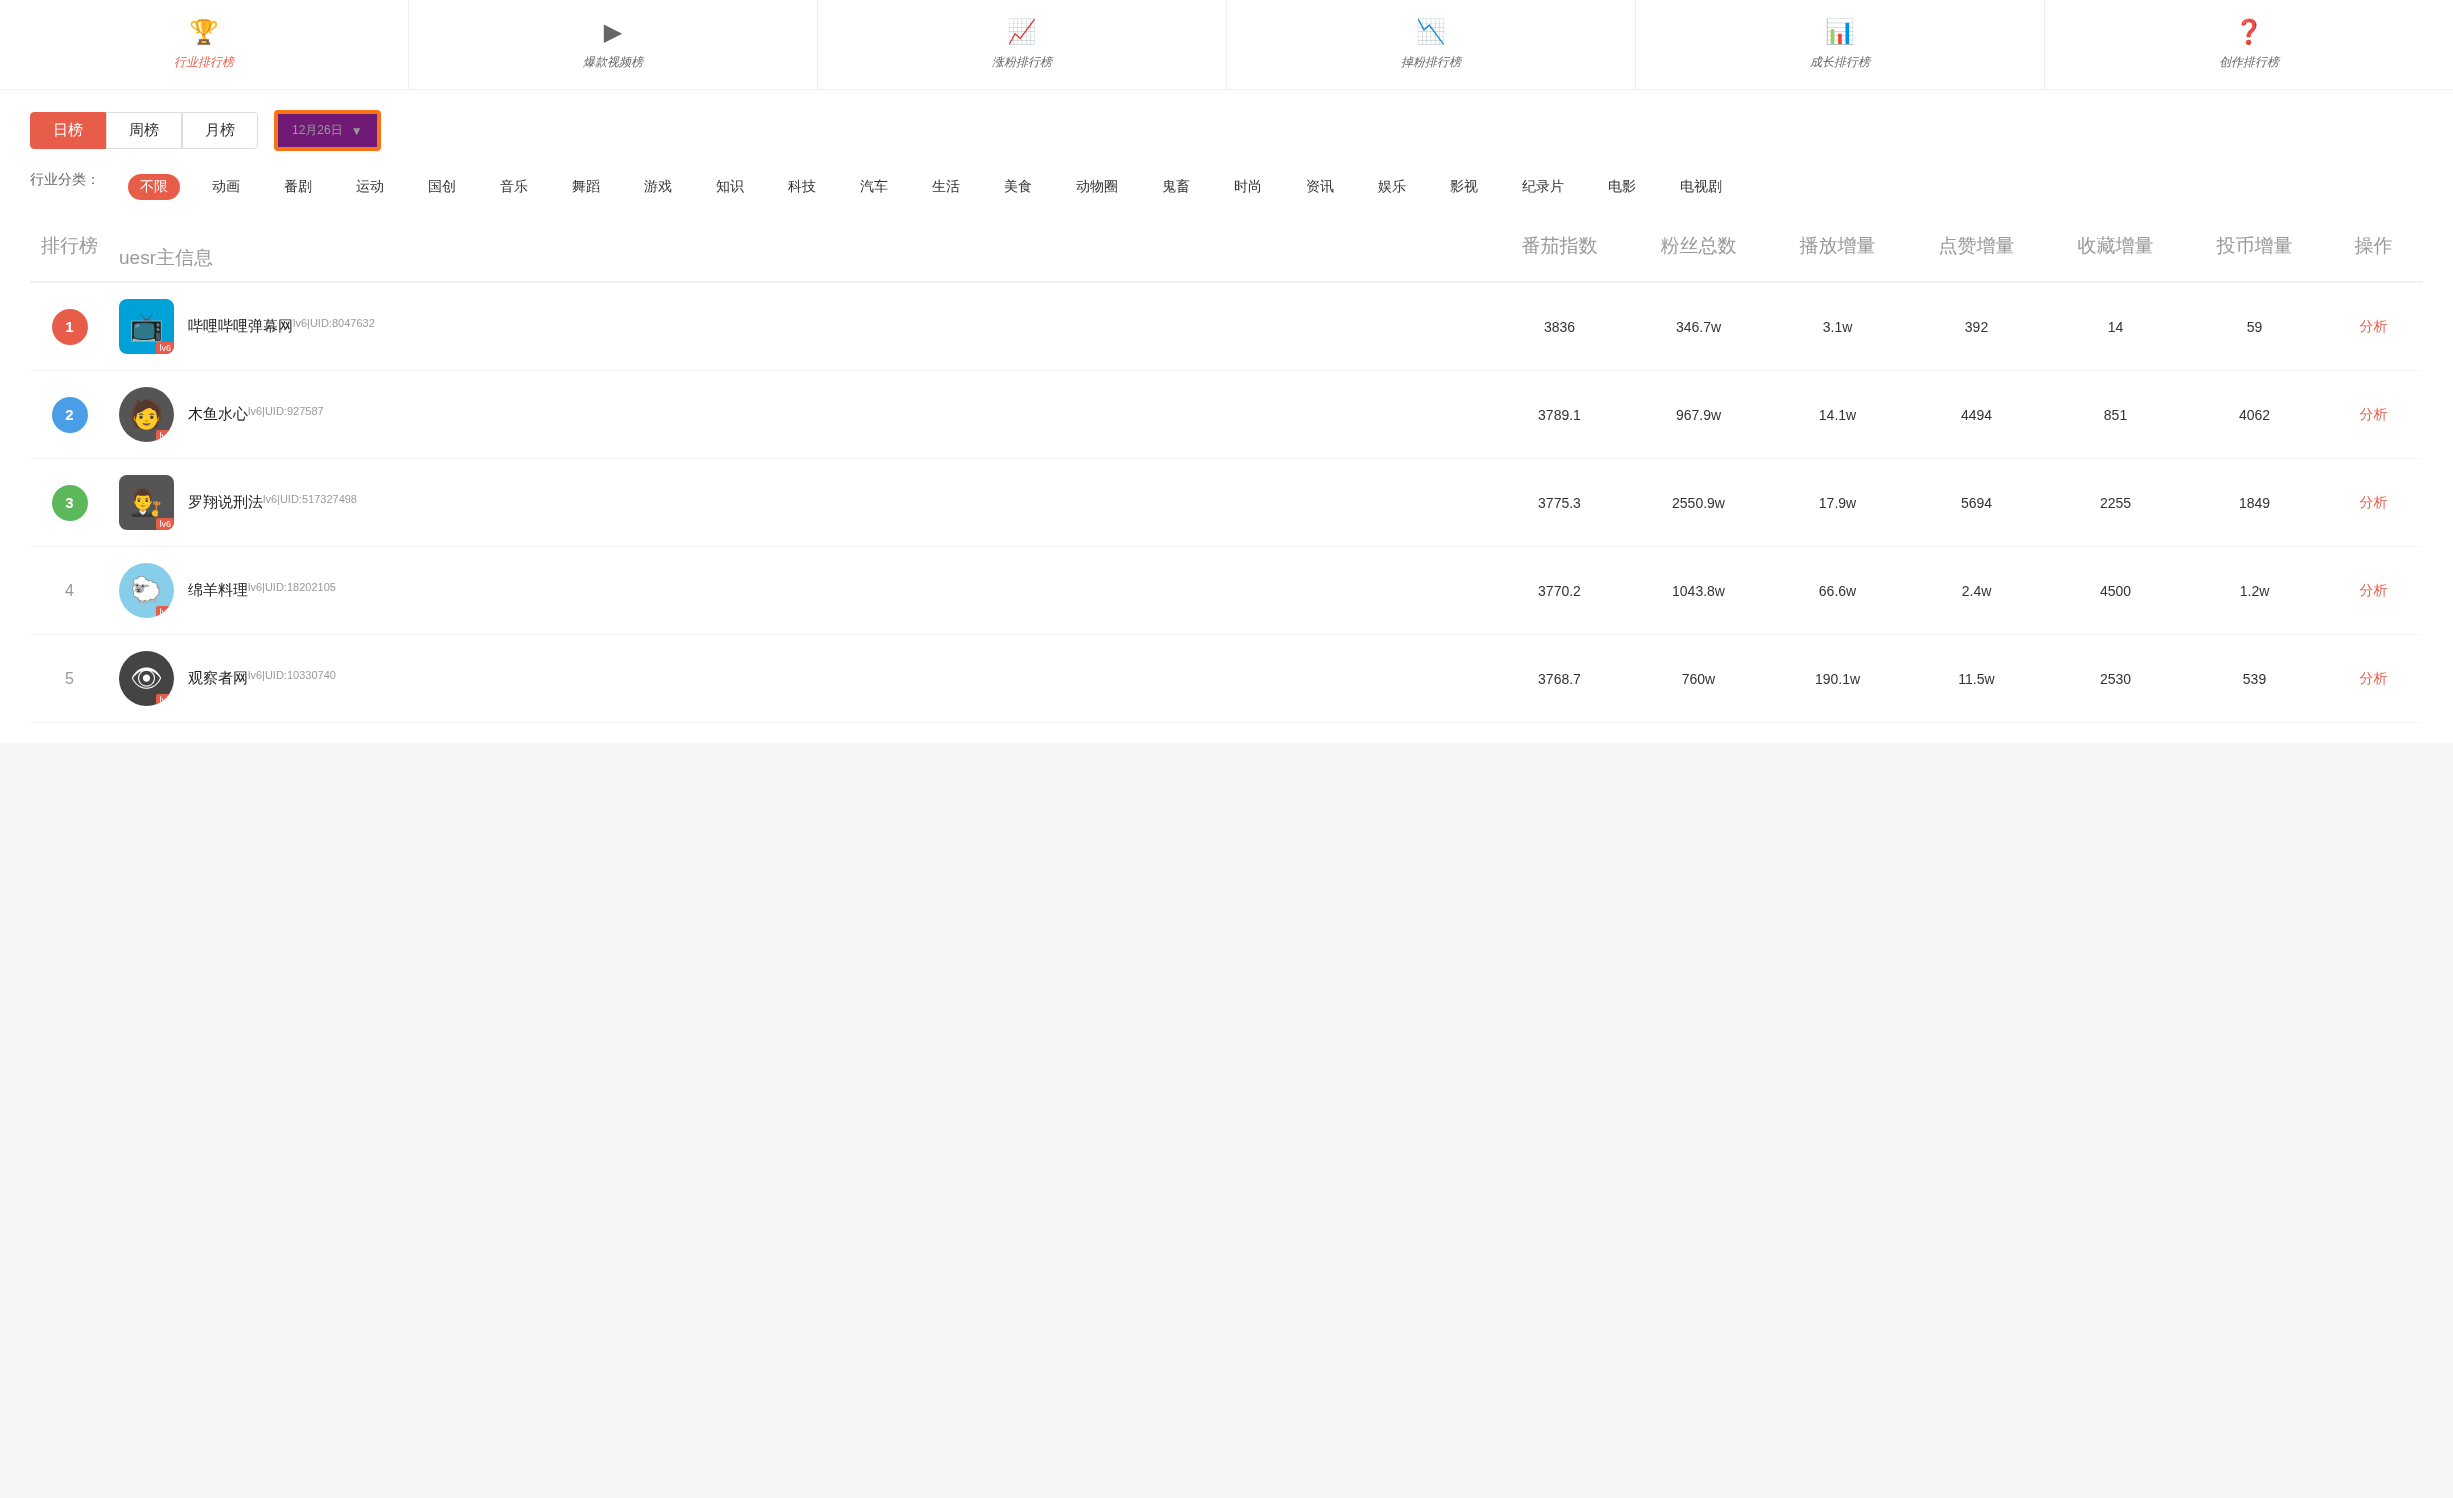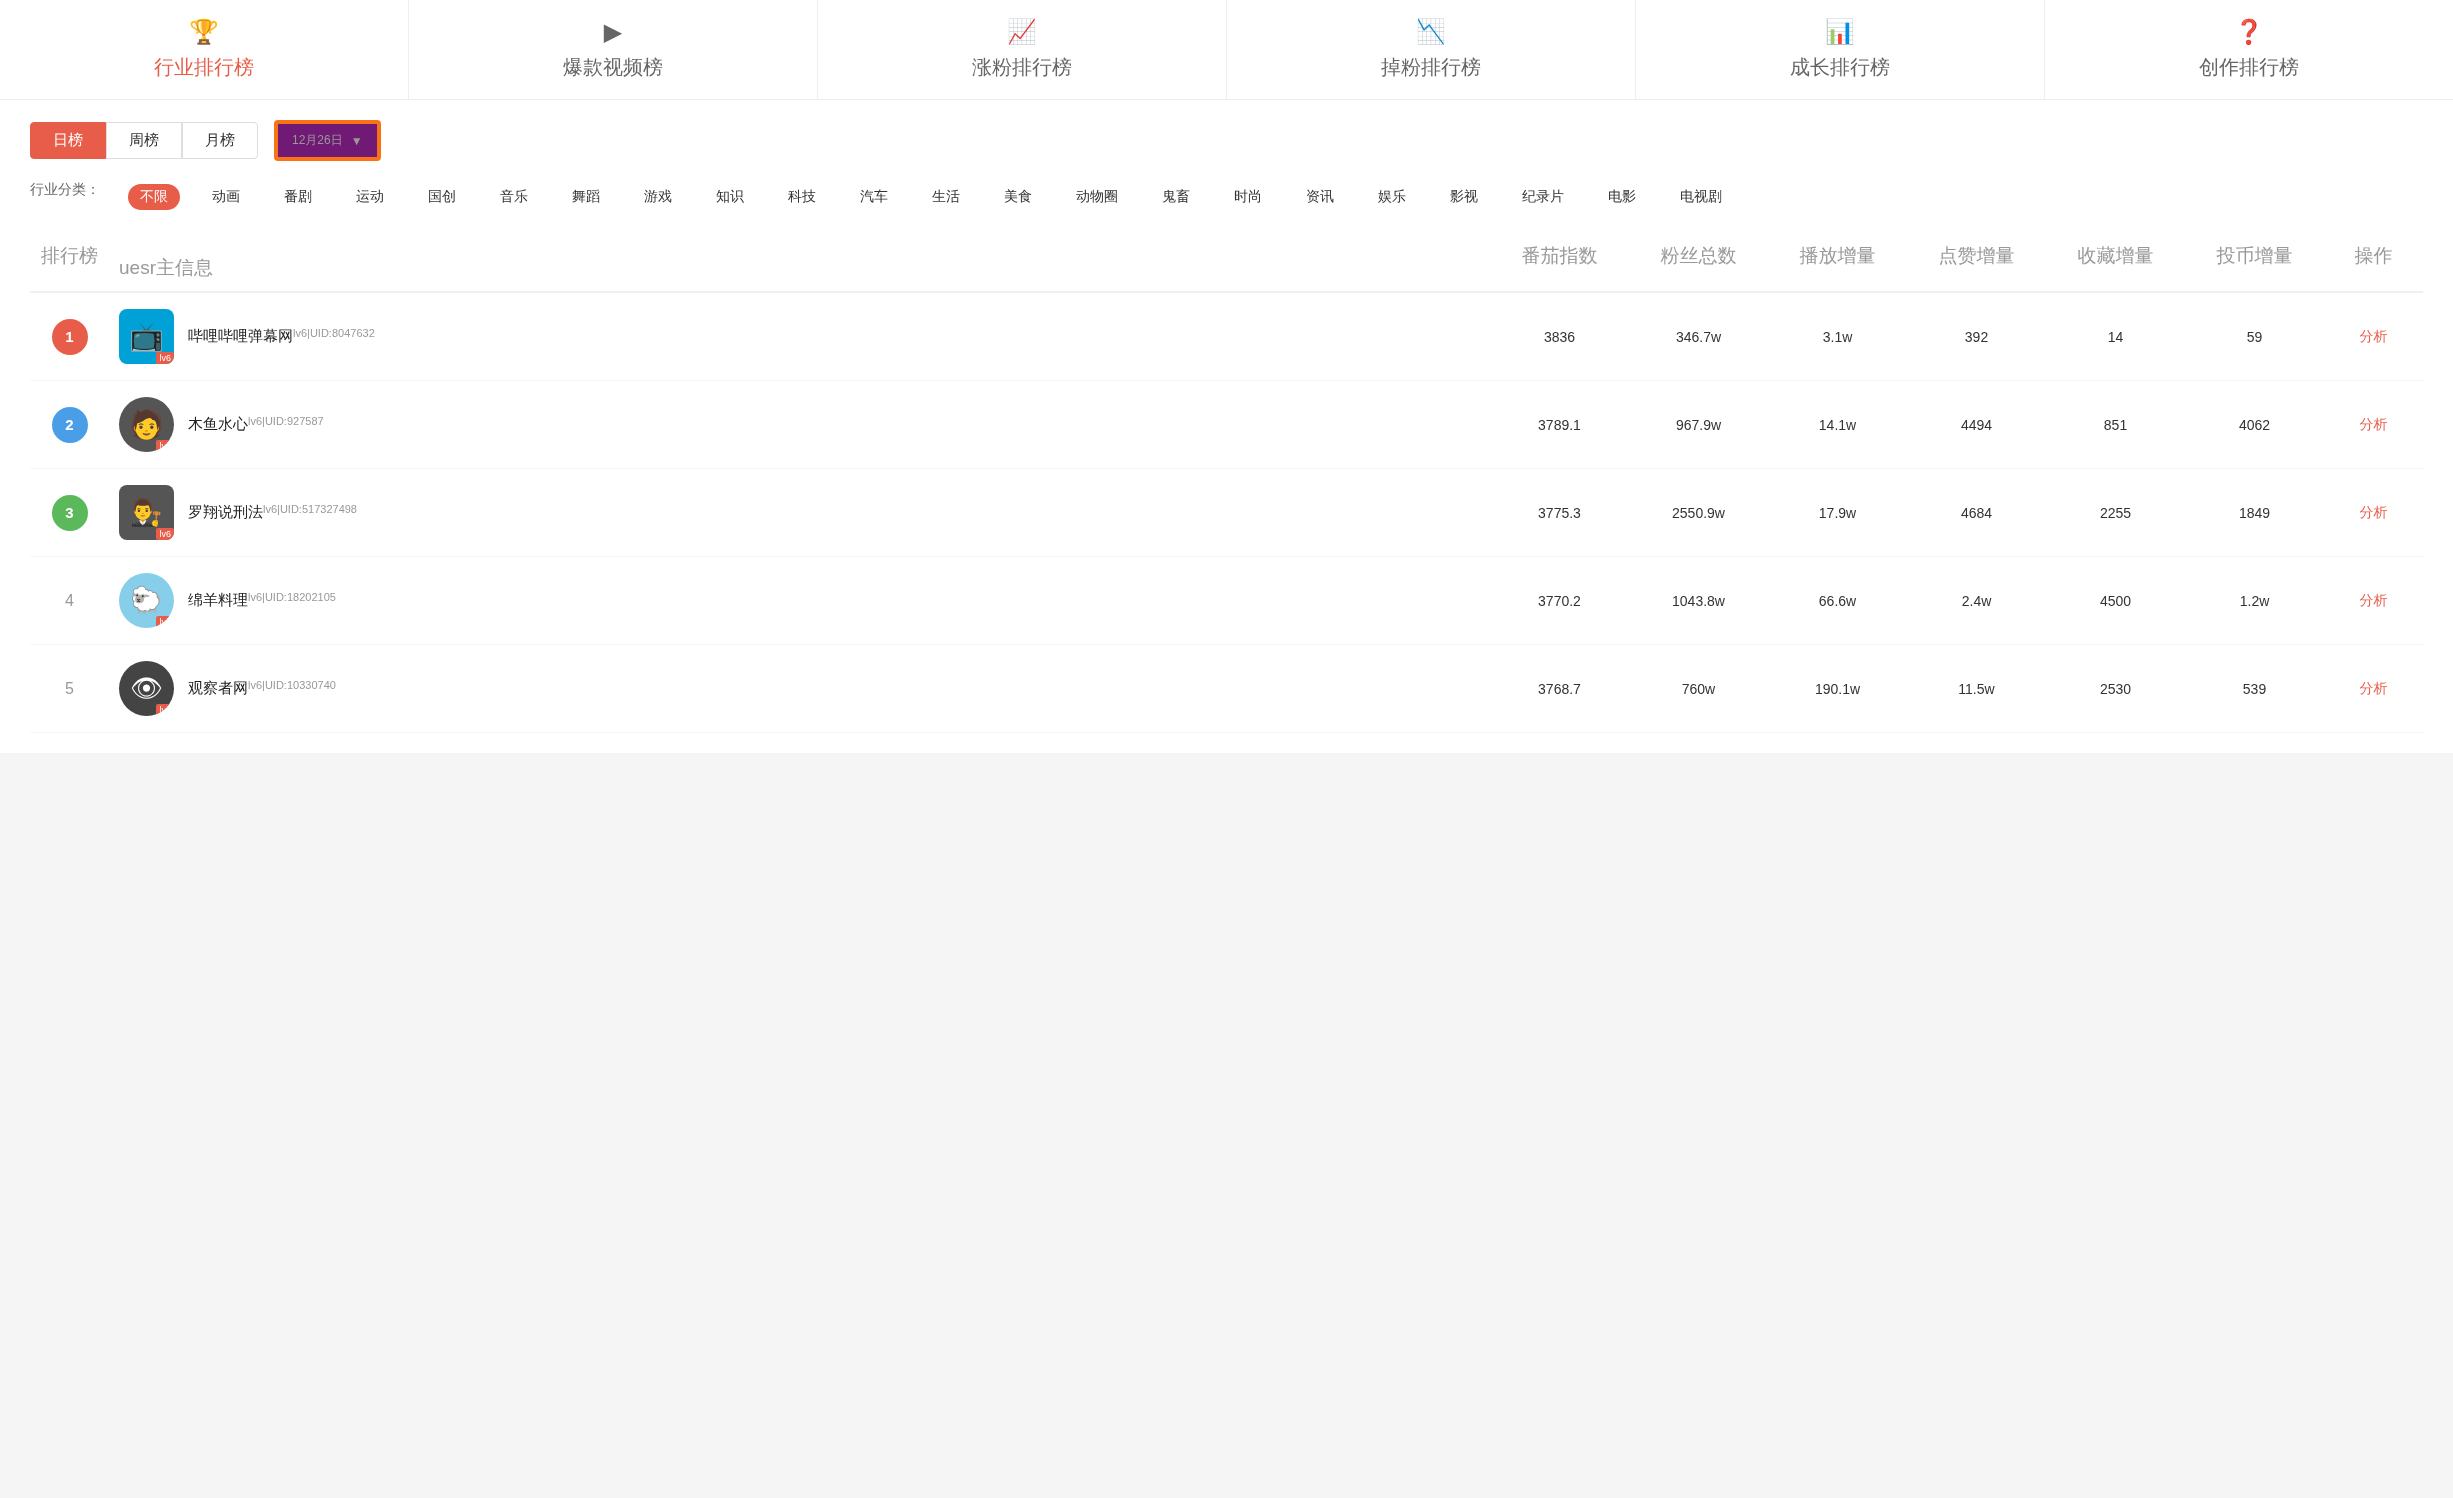"行业排行榜" .nav-label { font-size: 20px -> 12px; font-style: none -> italic }
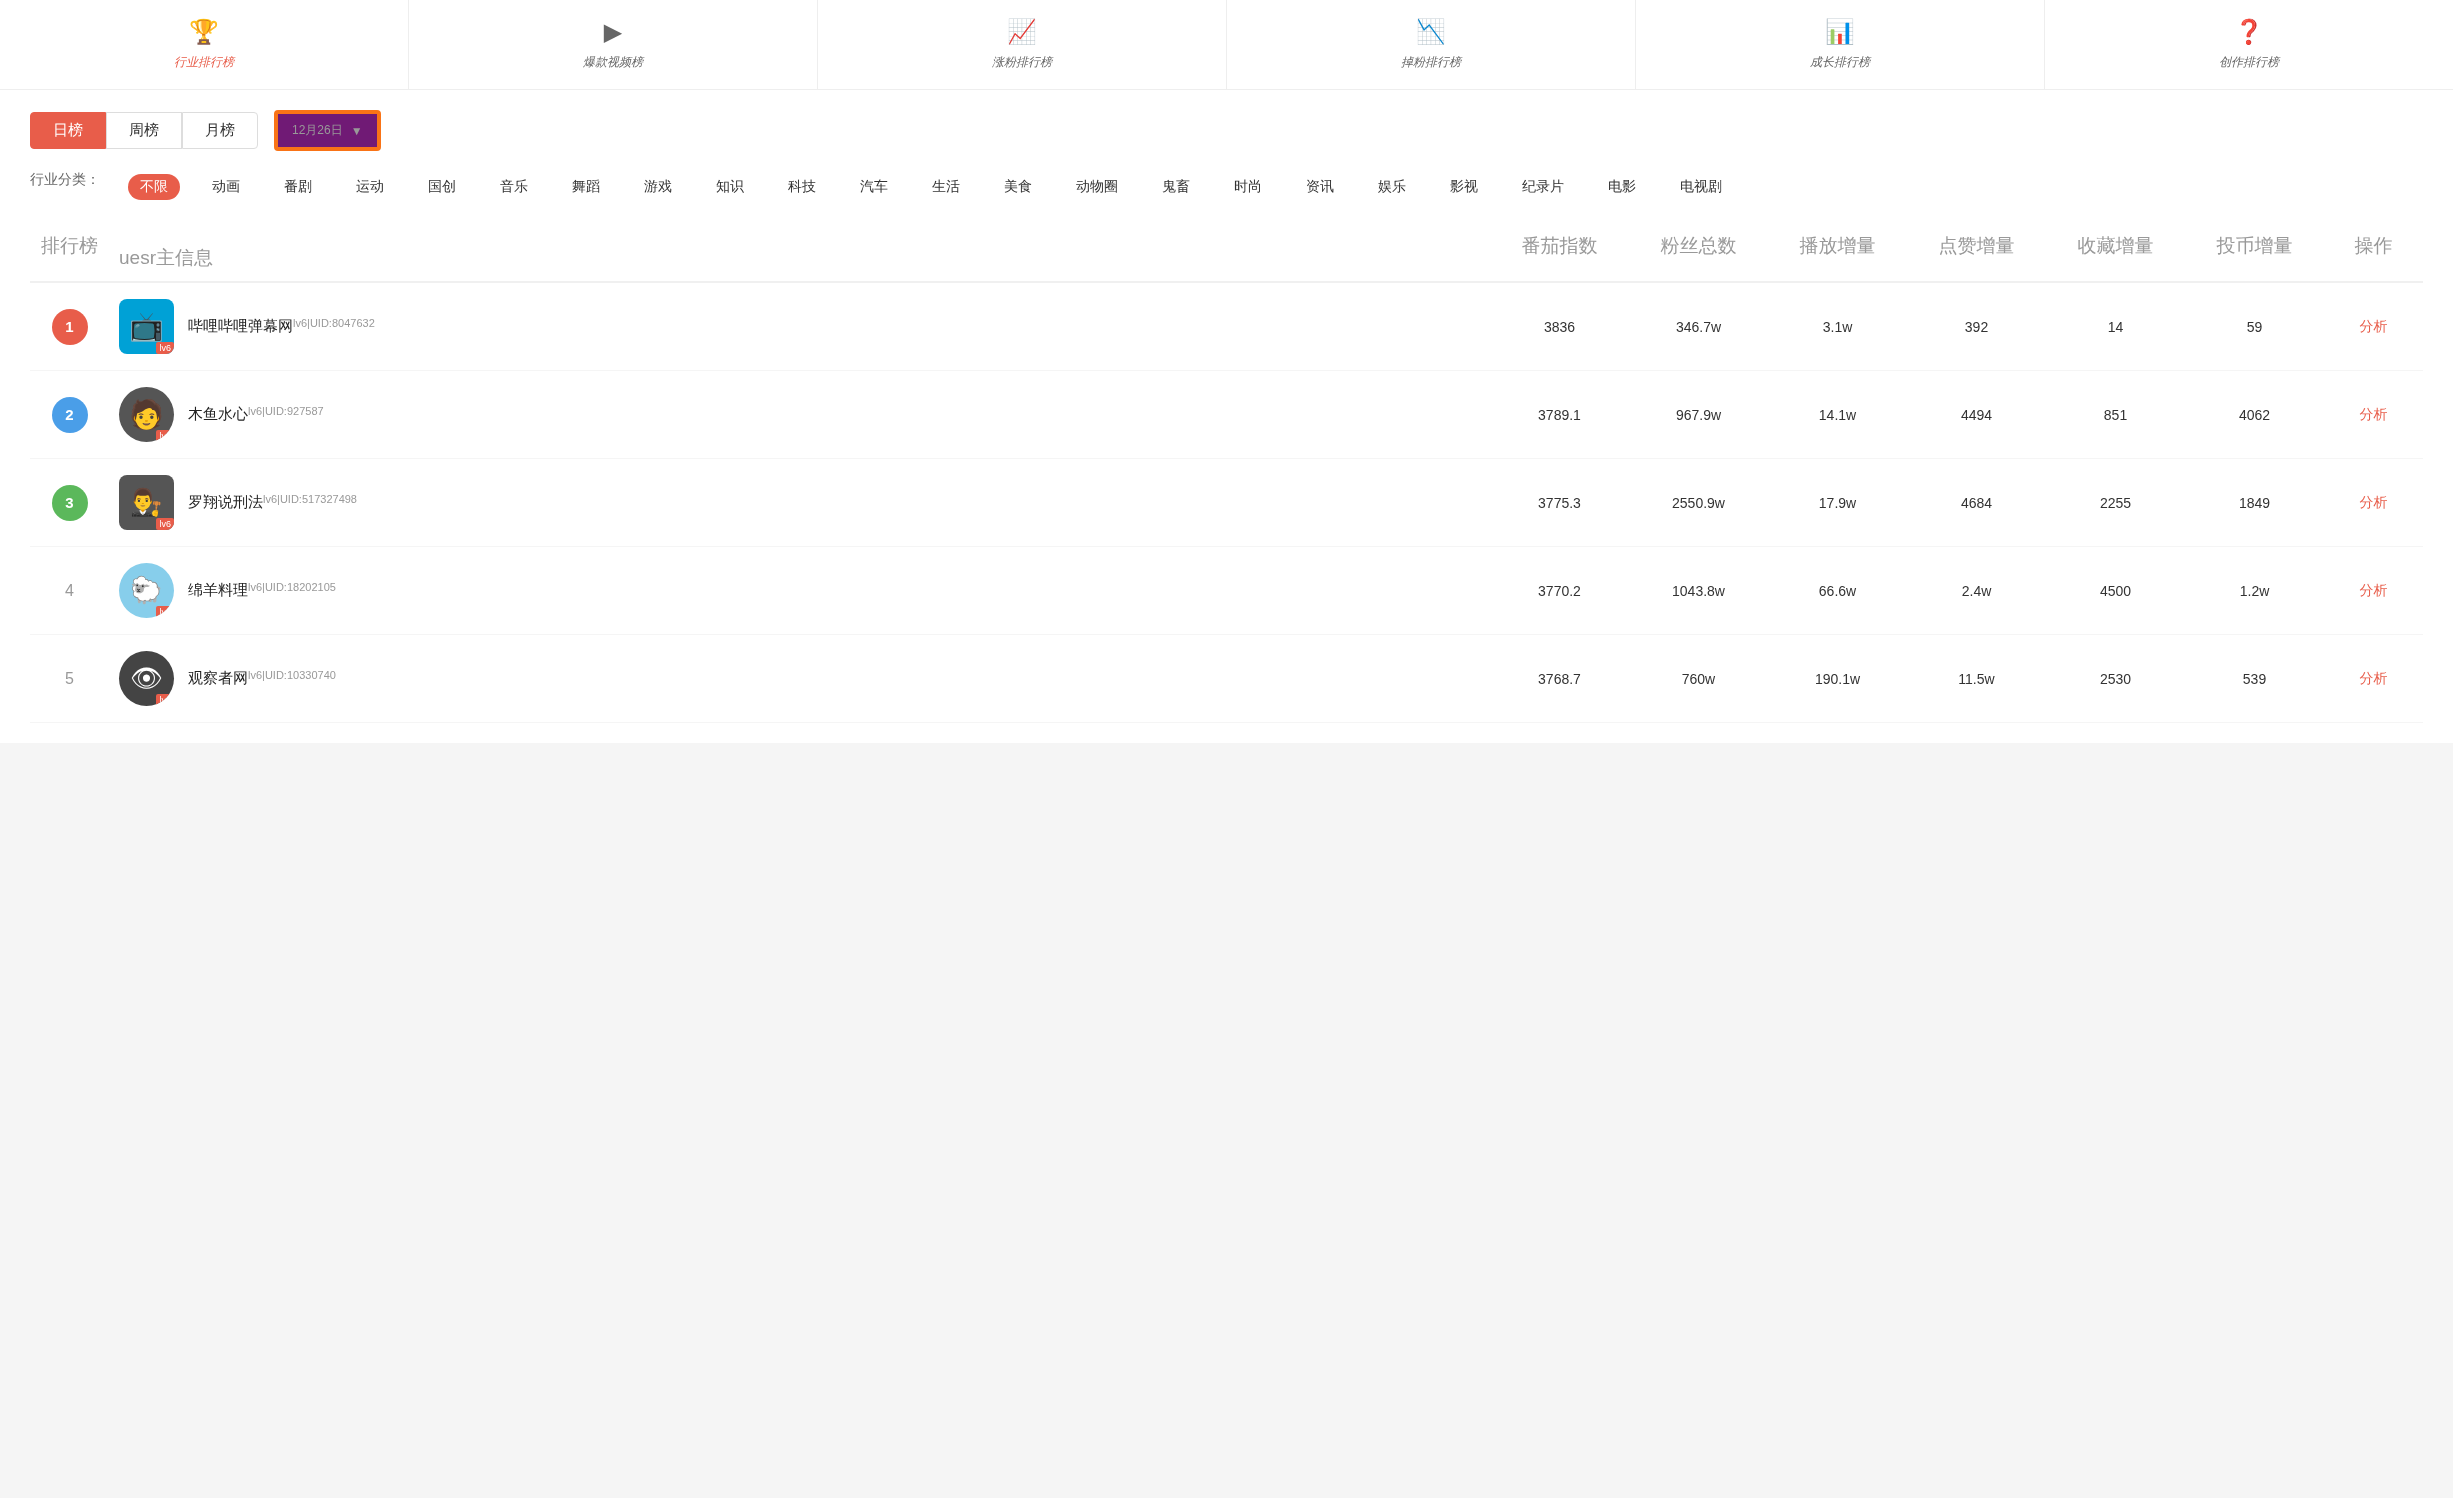"4684" div { text: 4684 -> 5694 }
